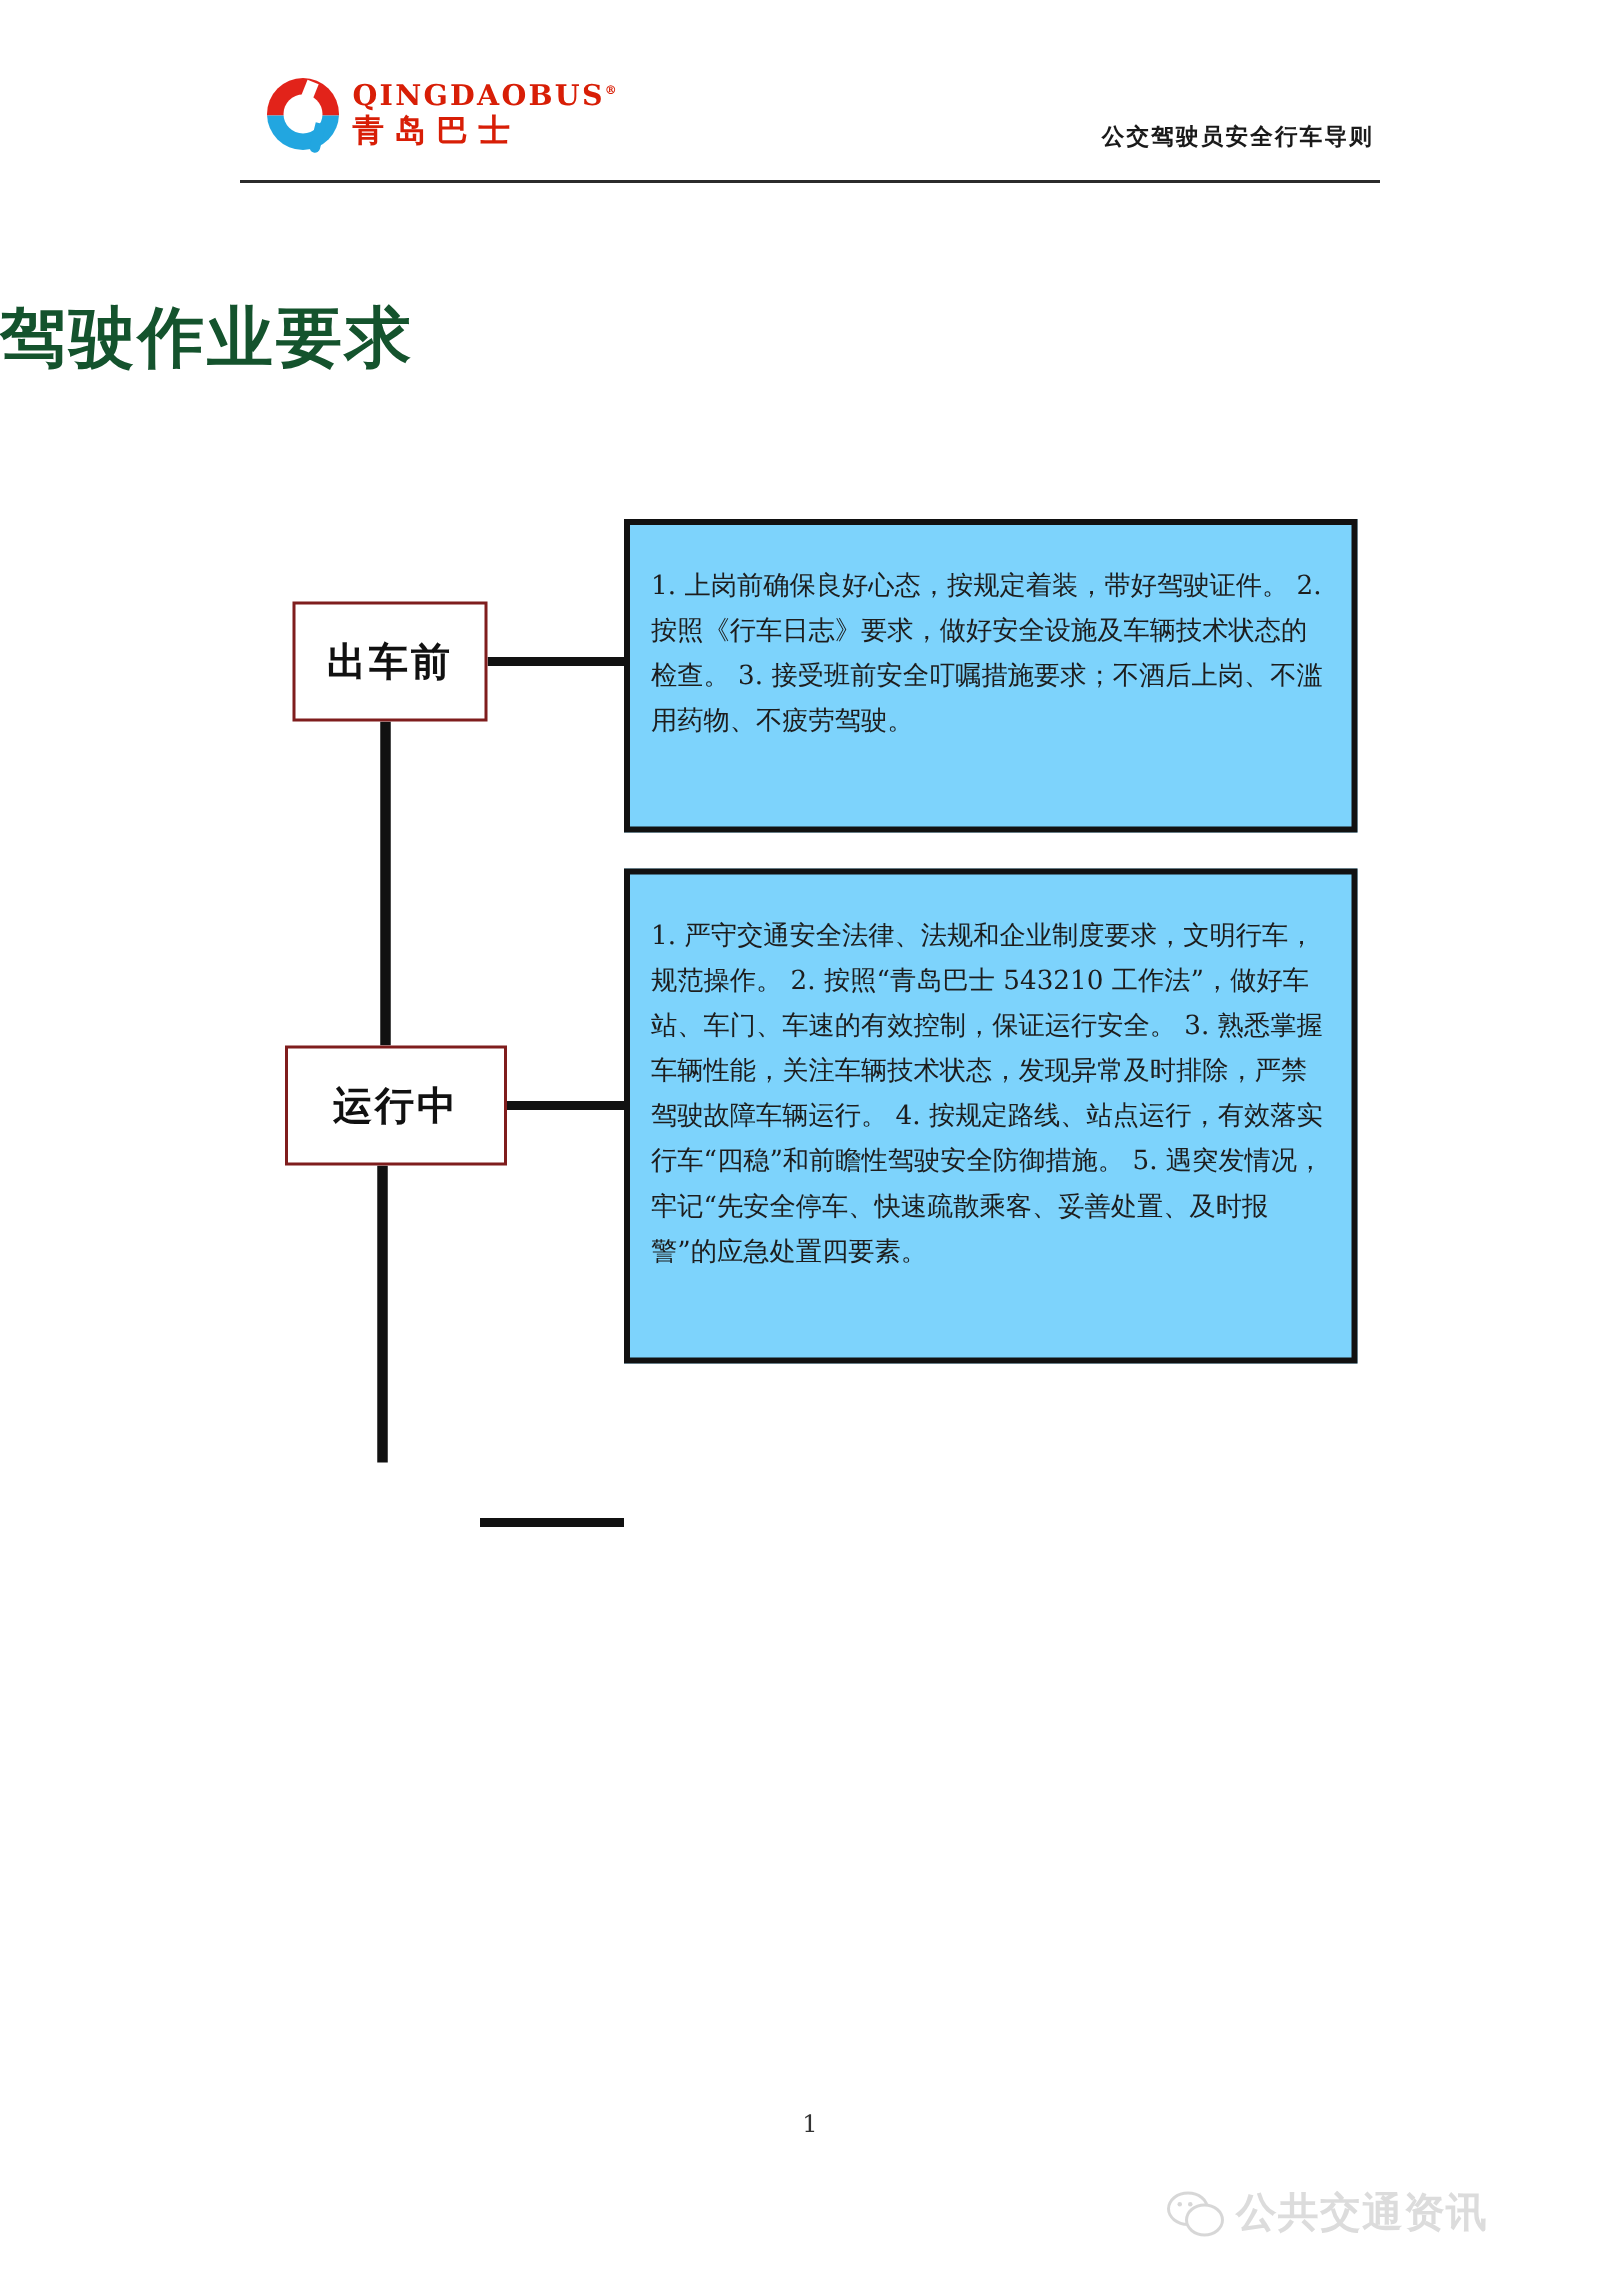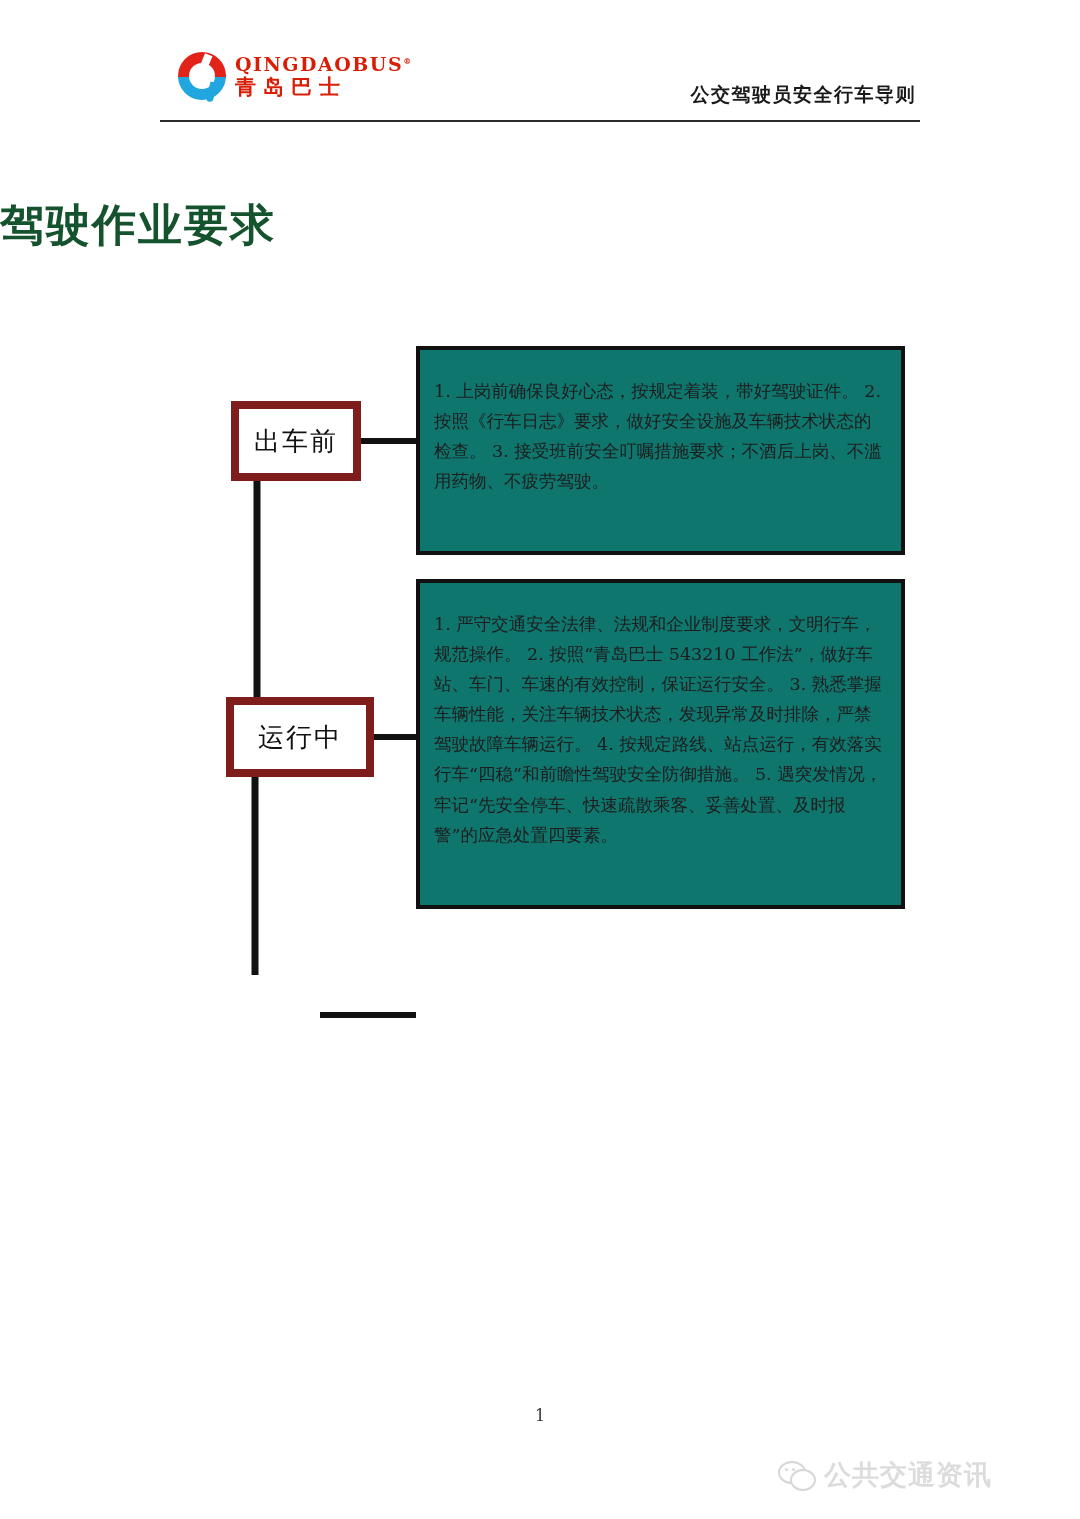"公交驾驶员安全行车导则" .header-title { font-size: 19px -> 15px }
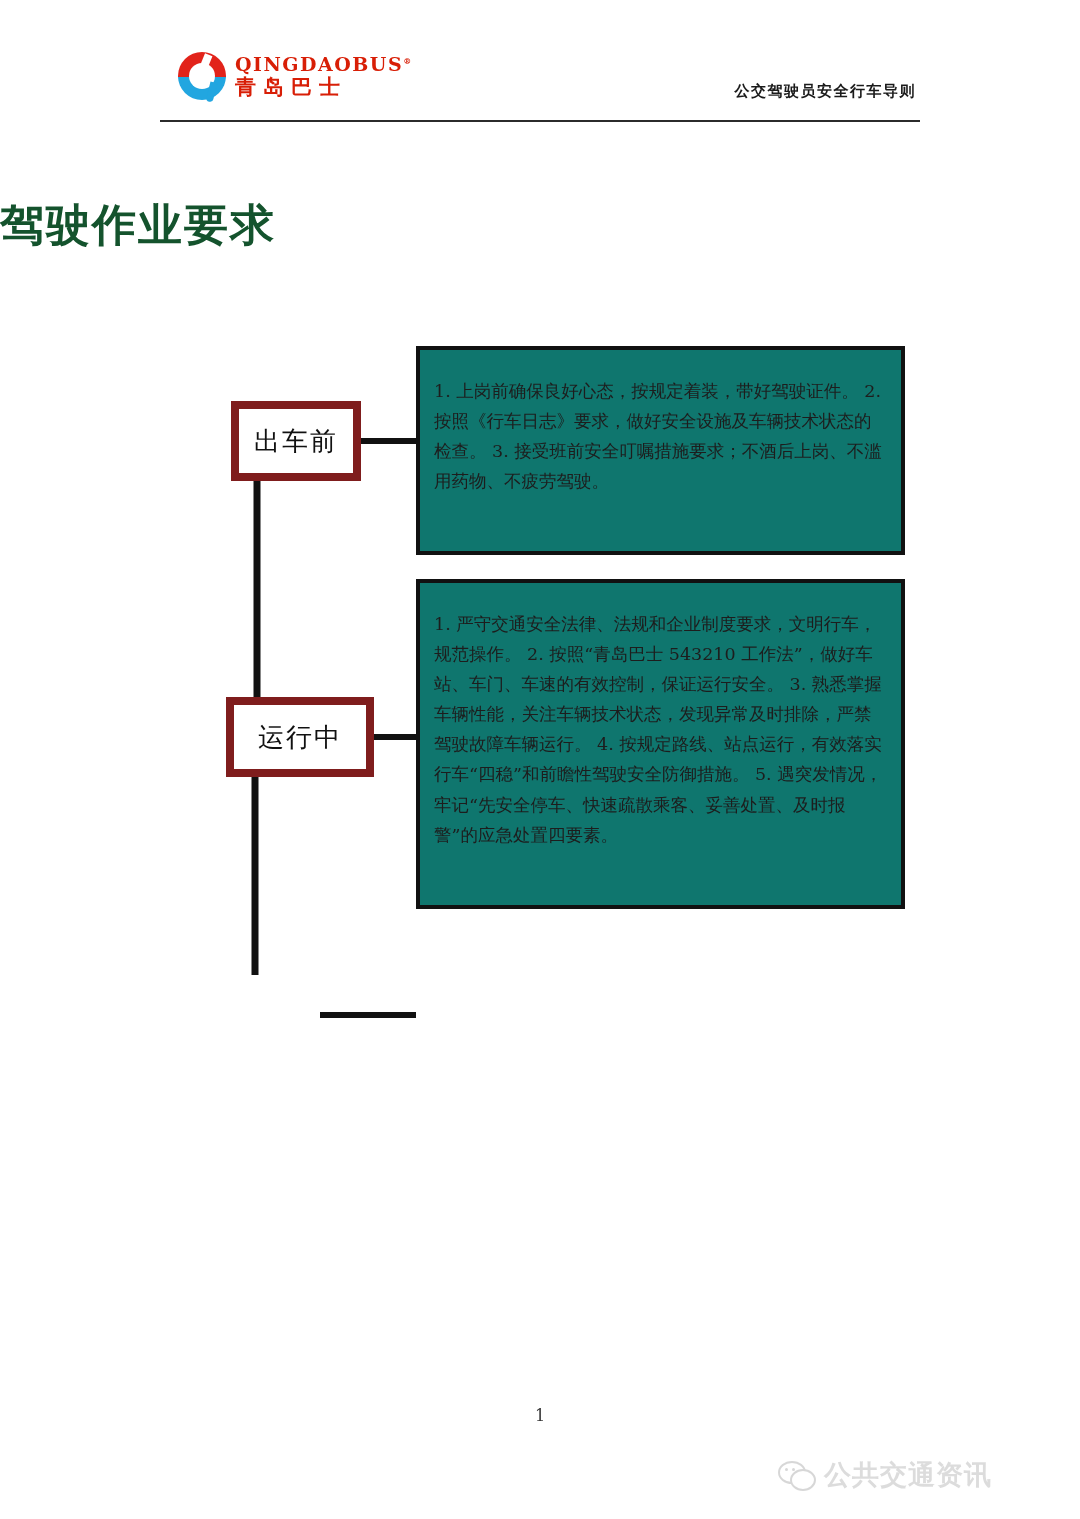"1. 上岗前确保良好心态，按规定着装，带好驾驶证件。 2." .content-box { background: #0f766e -> #7dd3fc }
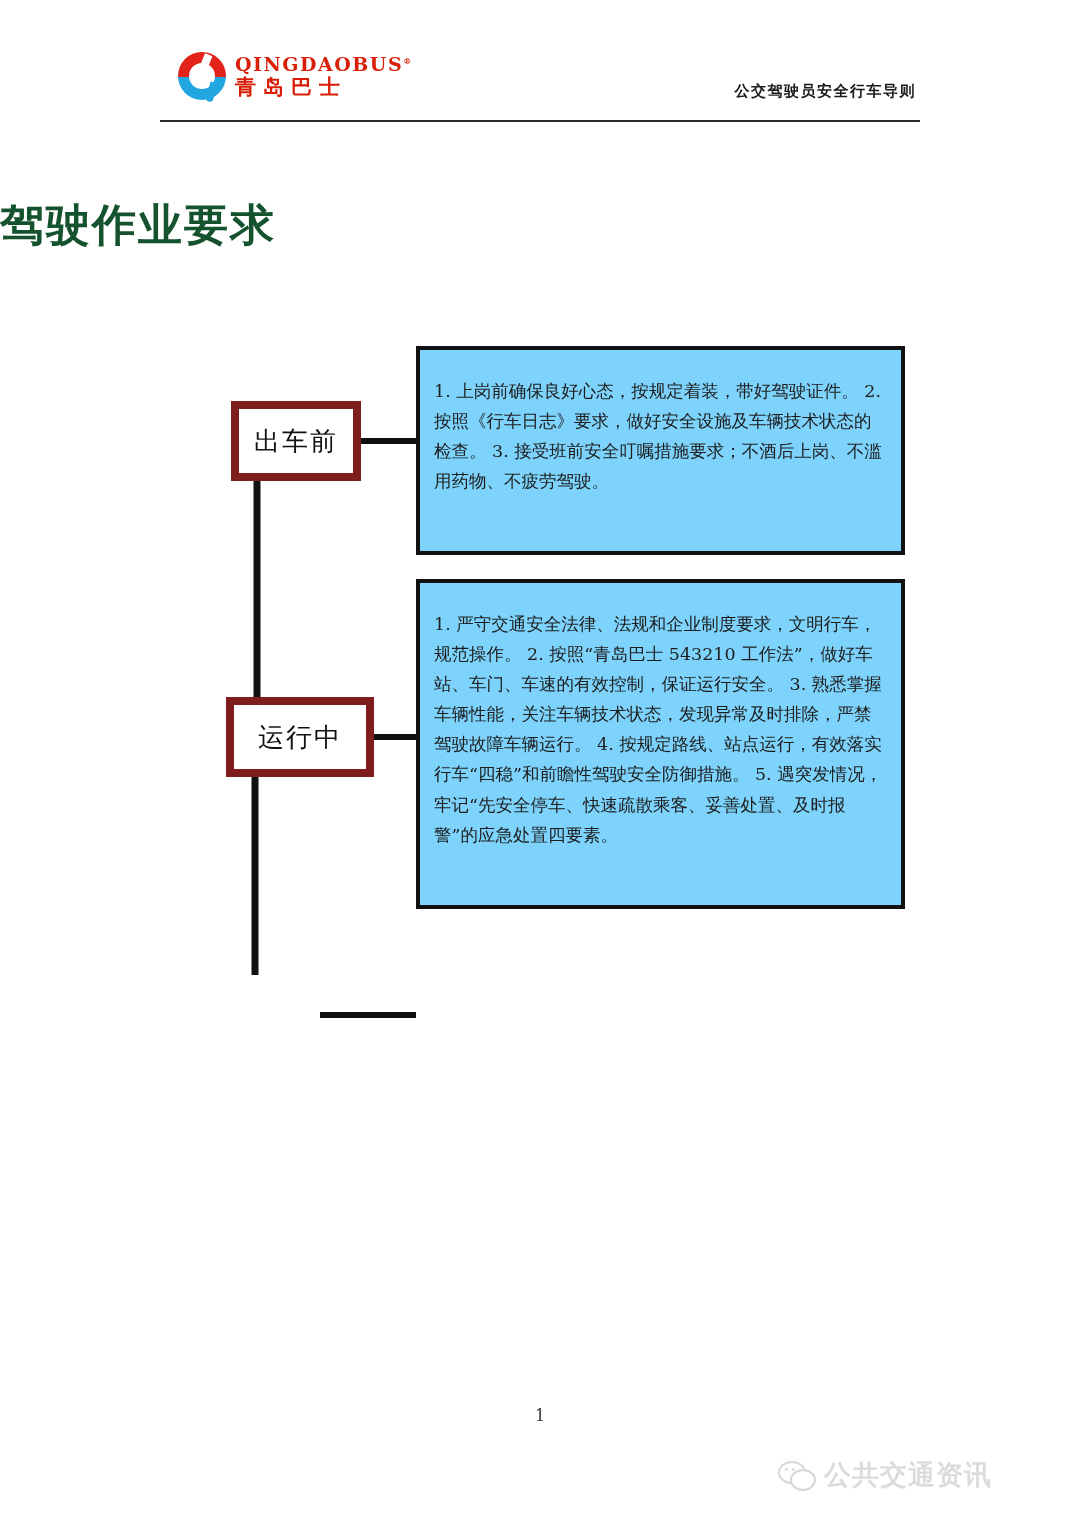"出车前" .stage-box { border: 8px solid #7f1d1d -> 2px solid #7f1d1d; font-weight: normal -> bold; margin-left: 36px -> none }
